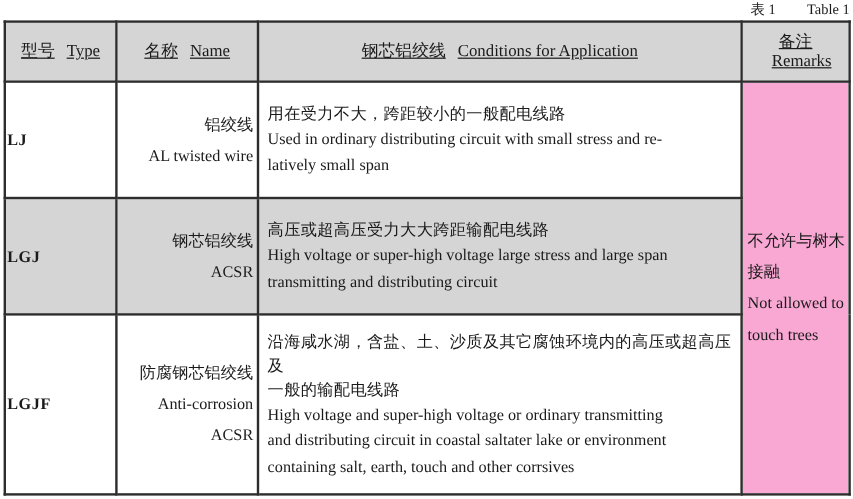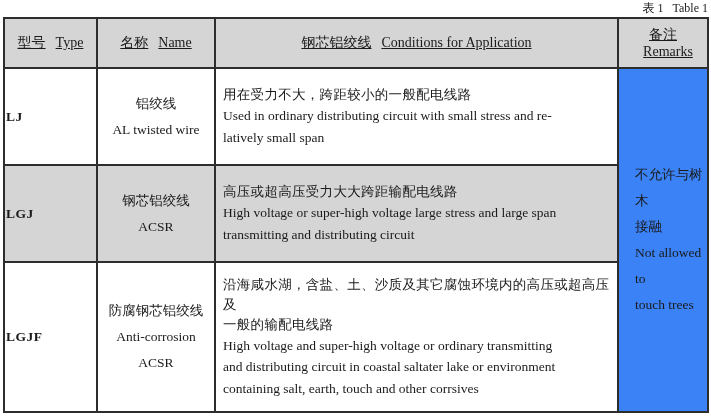"Table 1" .caption .en { margin-left: 9px -> 26px }
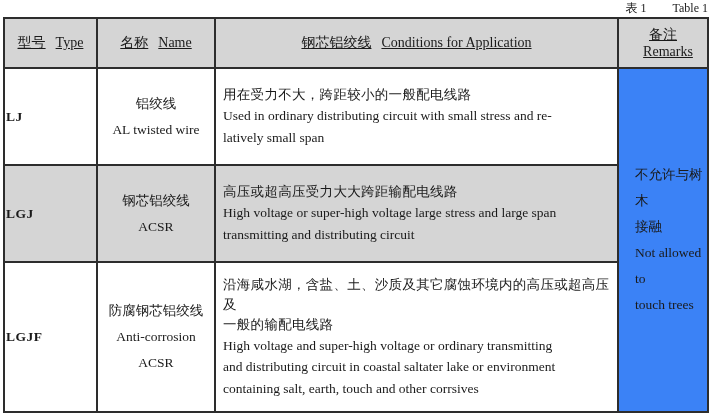"铝绞线" td.c-name { text-align: center -> right }
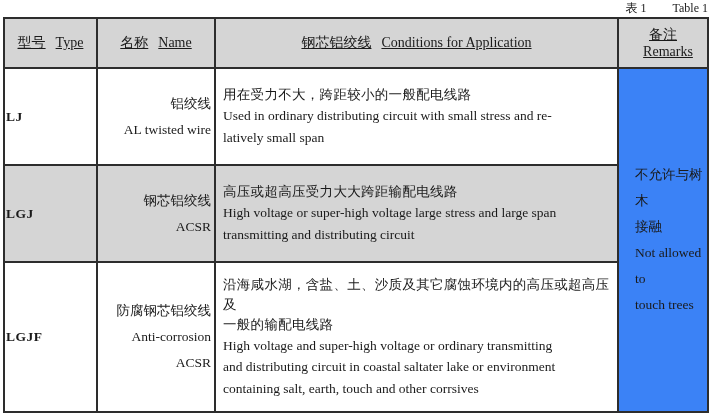"不允许与树木" td.c-remark { background: #3b82f6 -> #f9a8d4; padding: 0 2px 0 16px -> 0 2px 0 4px }
